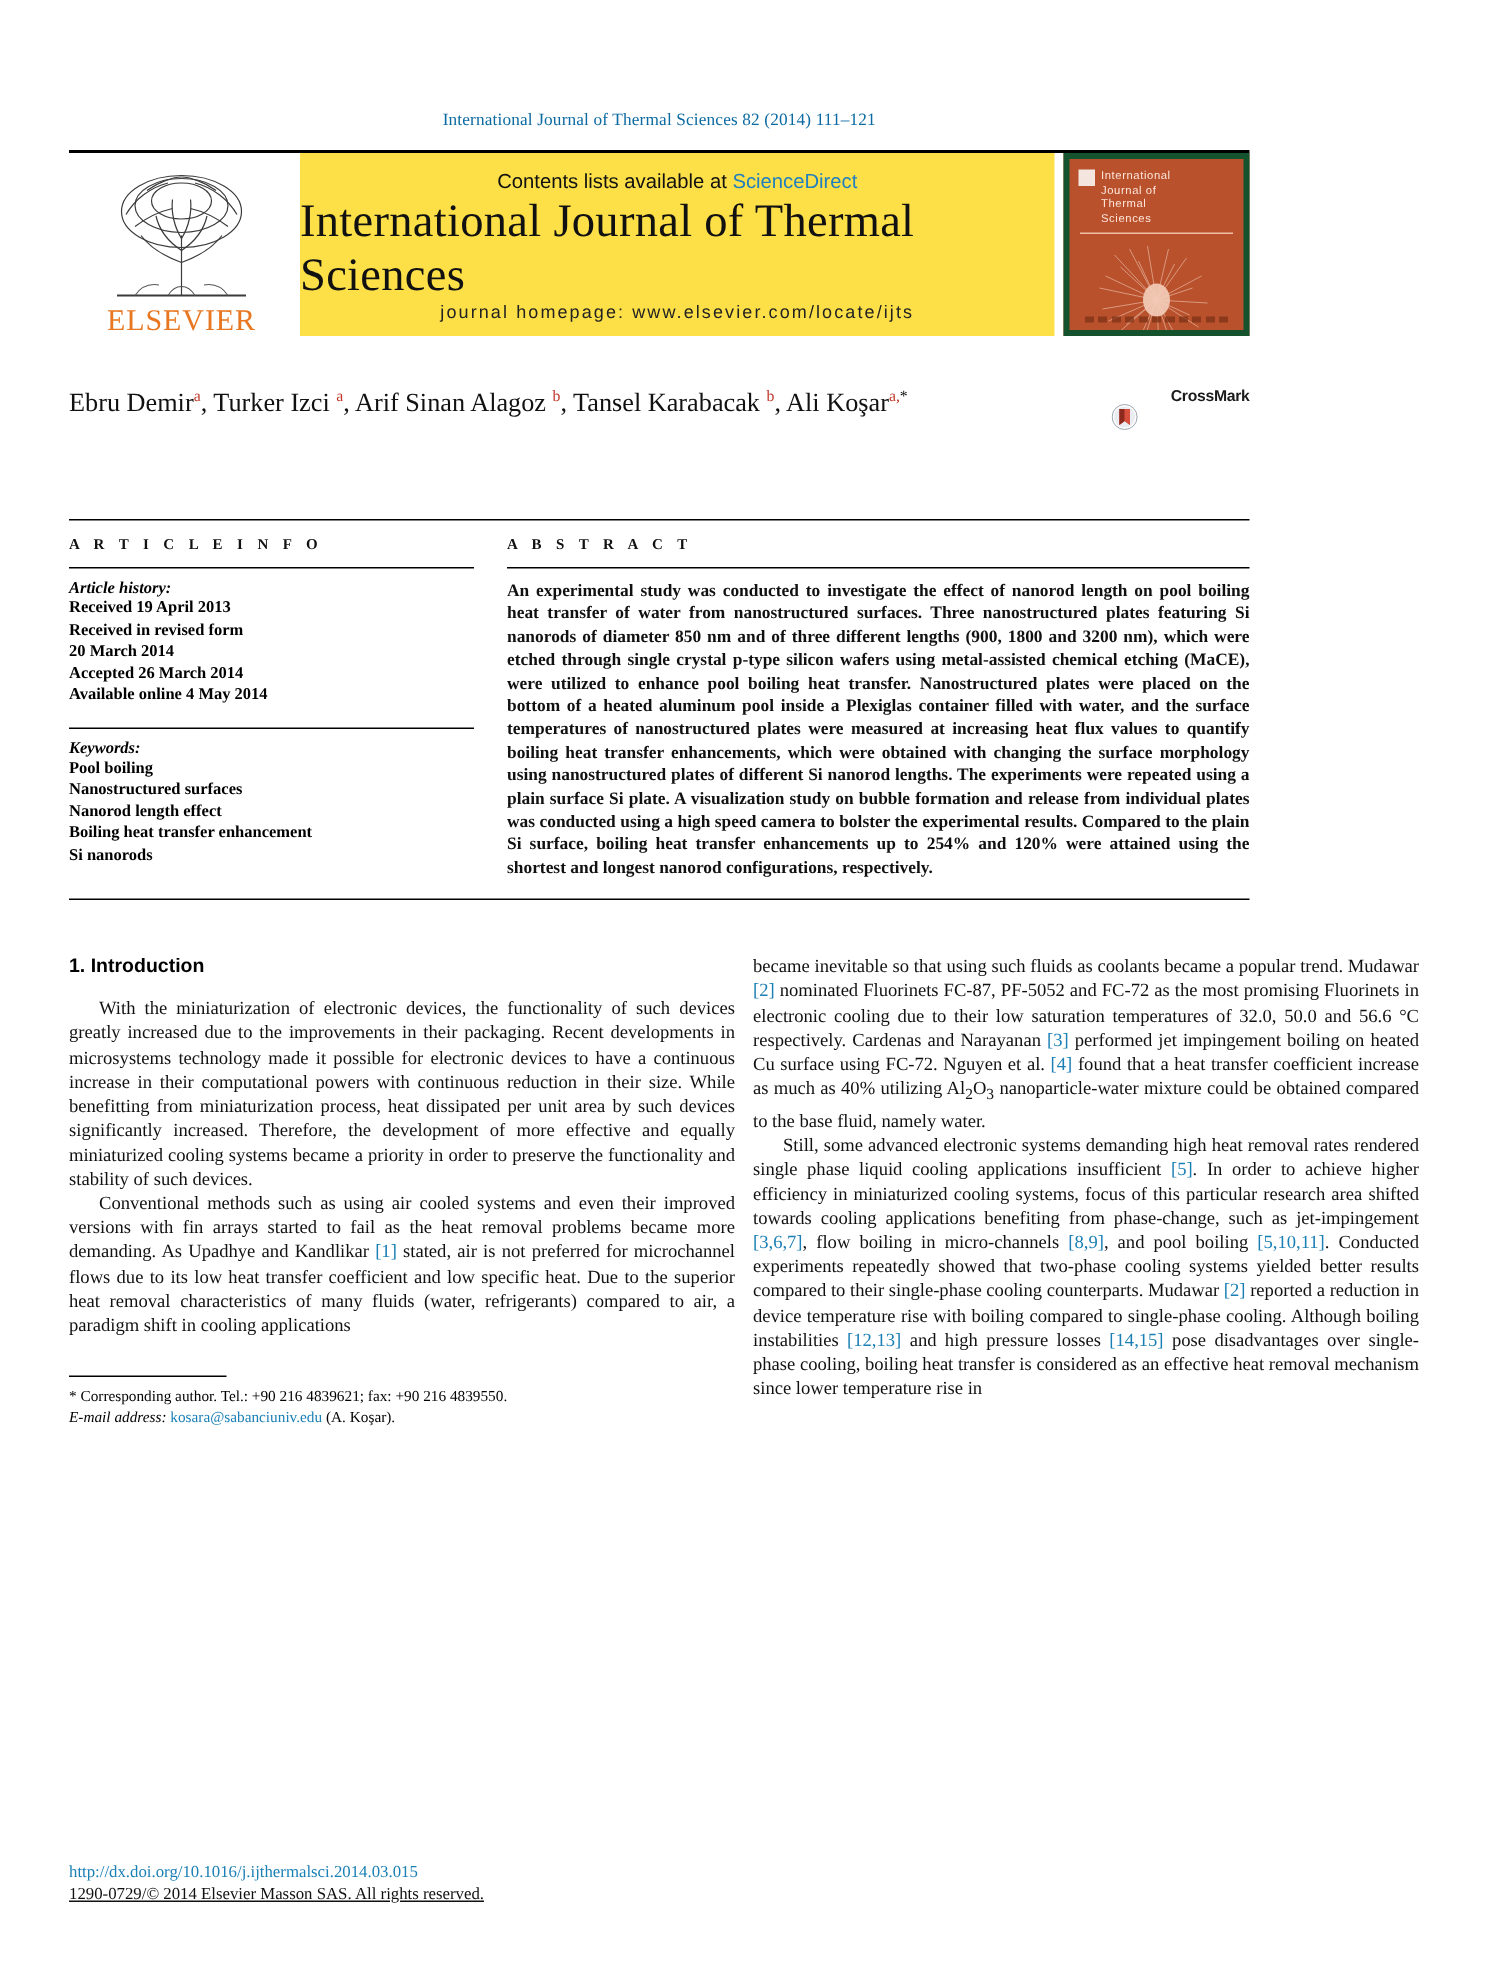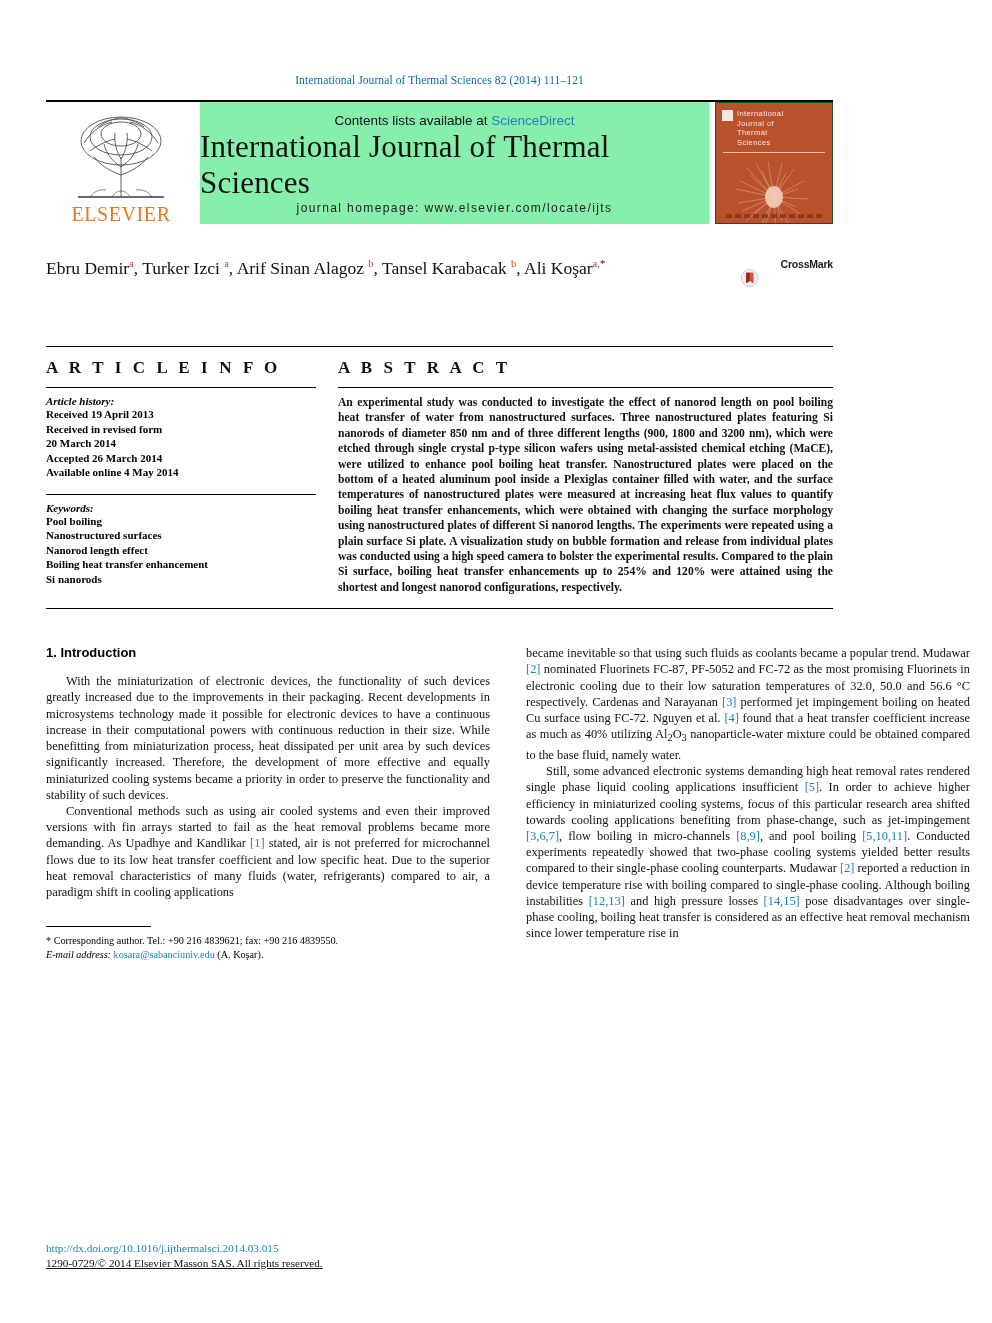"Contents lists available at" .masthead-center { background: #86efac -> #fde047 }
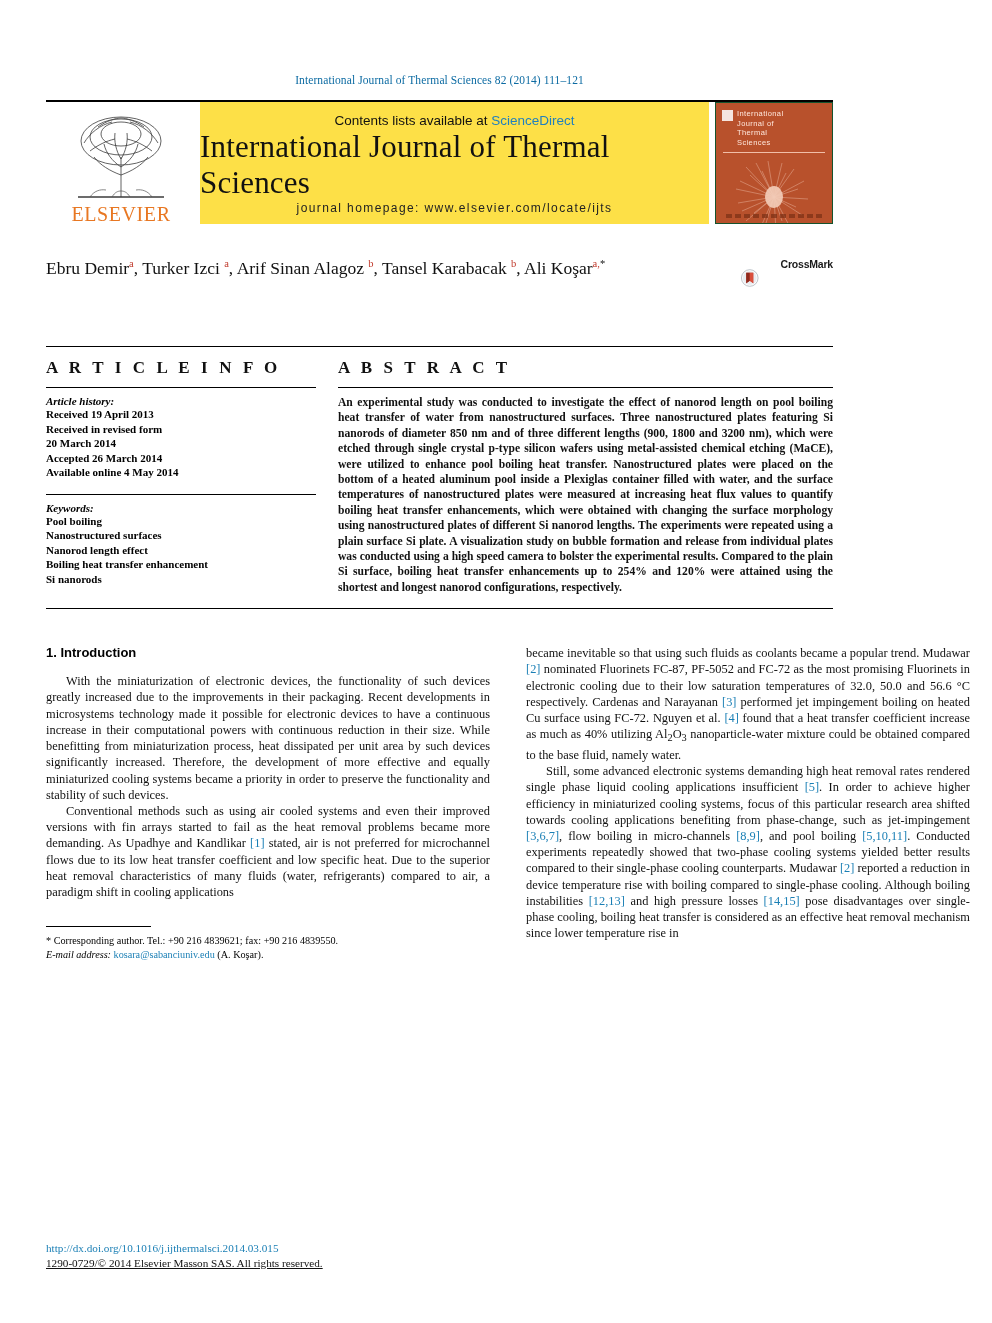"International" .cover-thumb { border: 1px solid #14532d -> 4px solid #14532d }
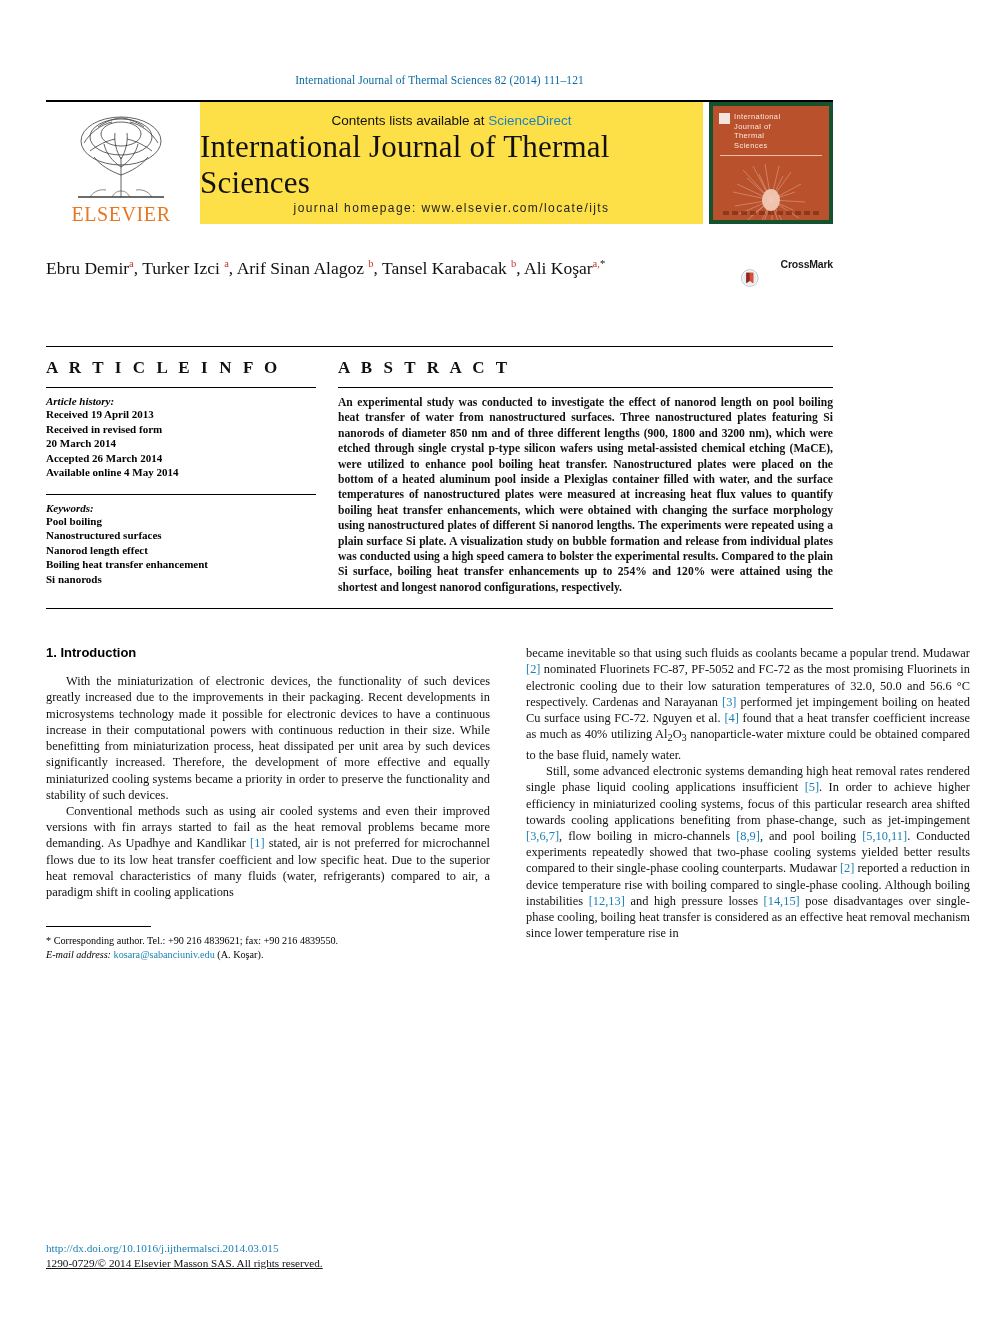"A R T I C" .sec-label { font-size: 17px -> 10px }
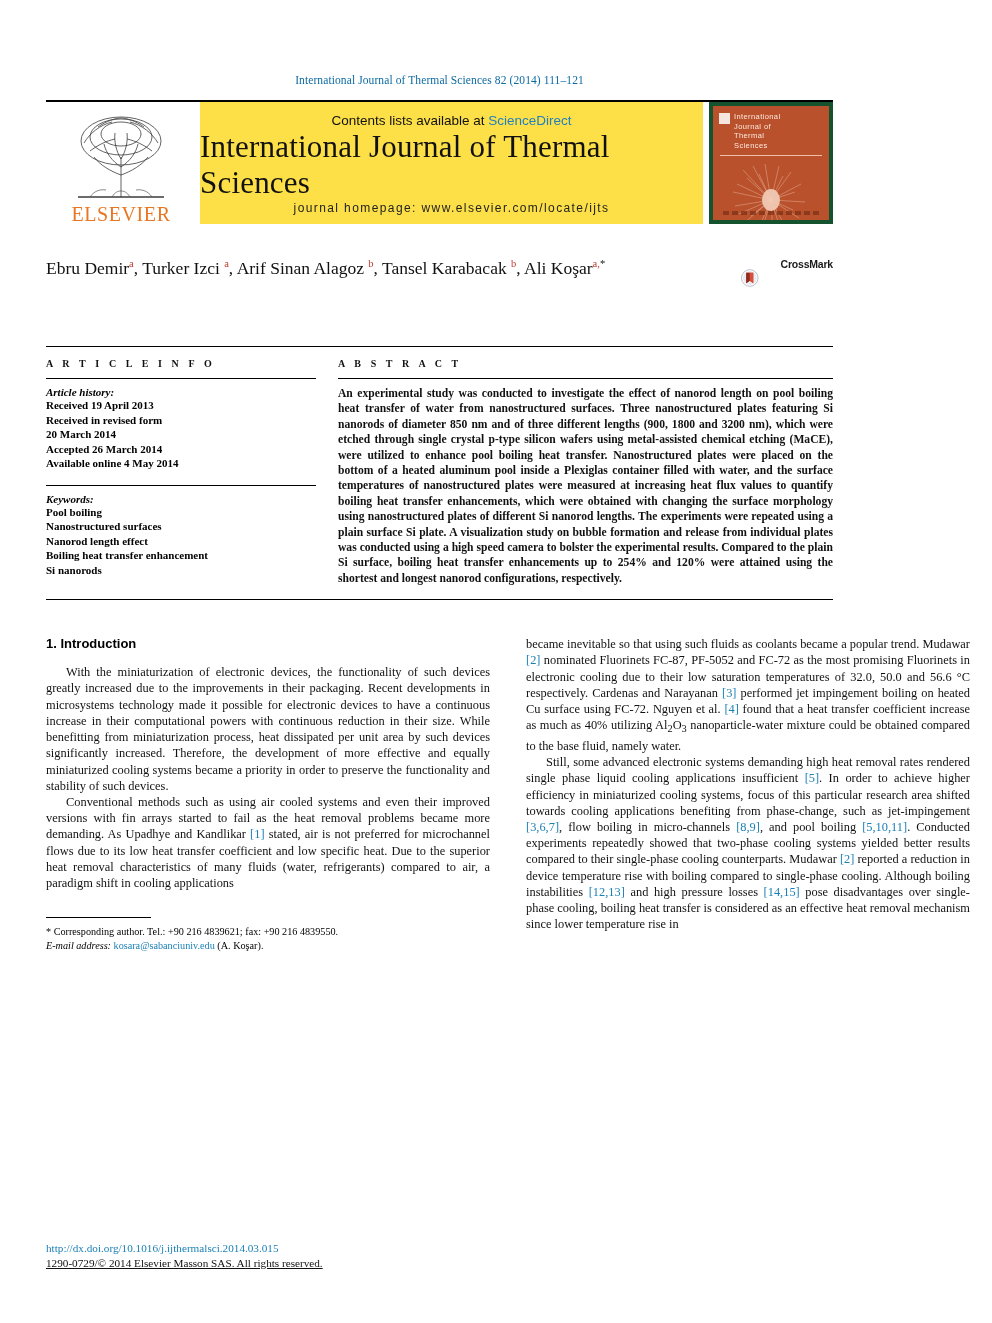"1. Introduction" .body-cols { gap: 36px -> 12px }
